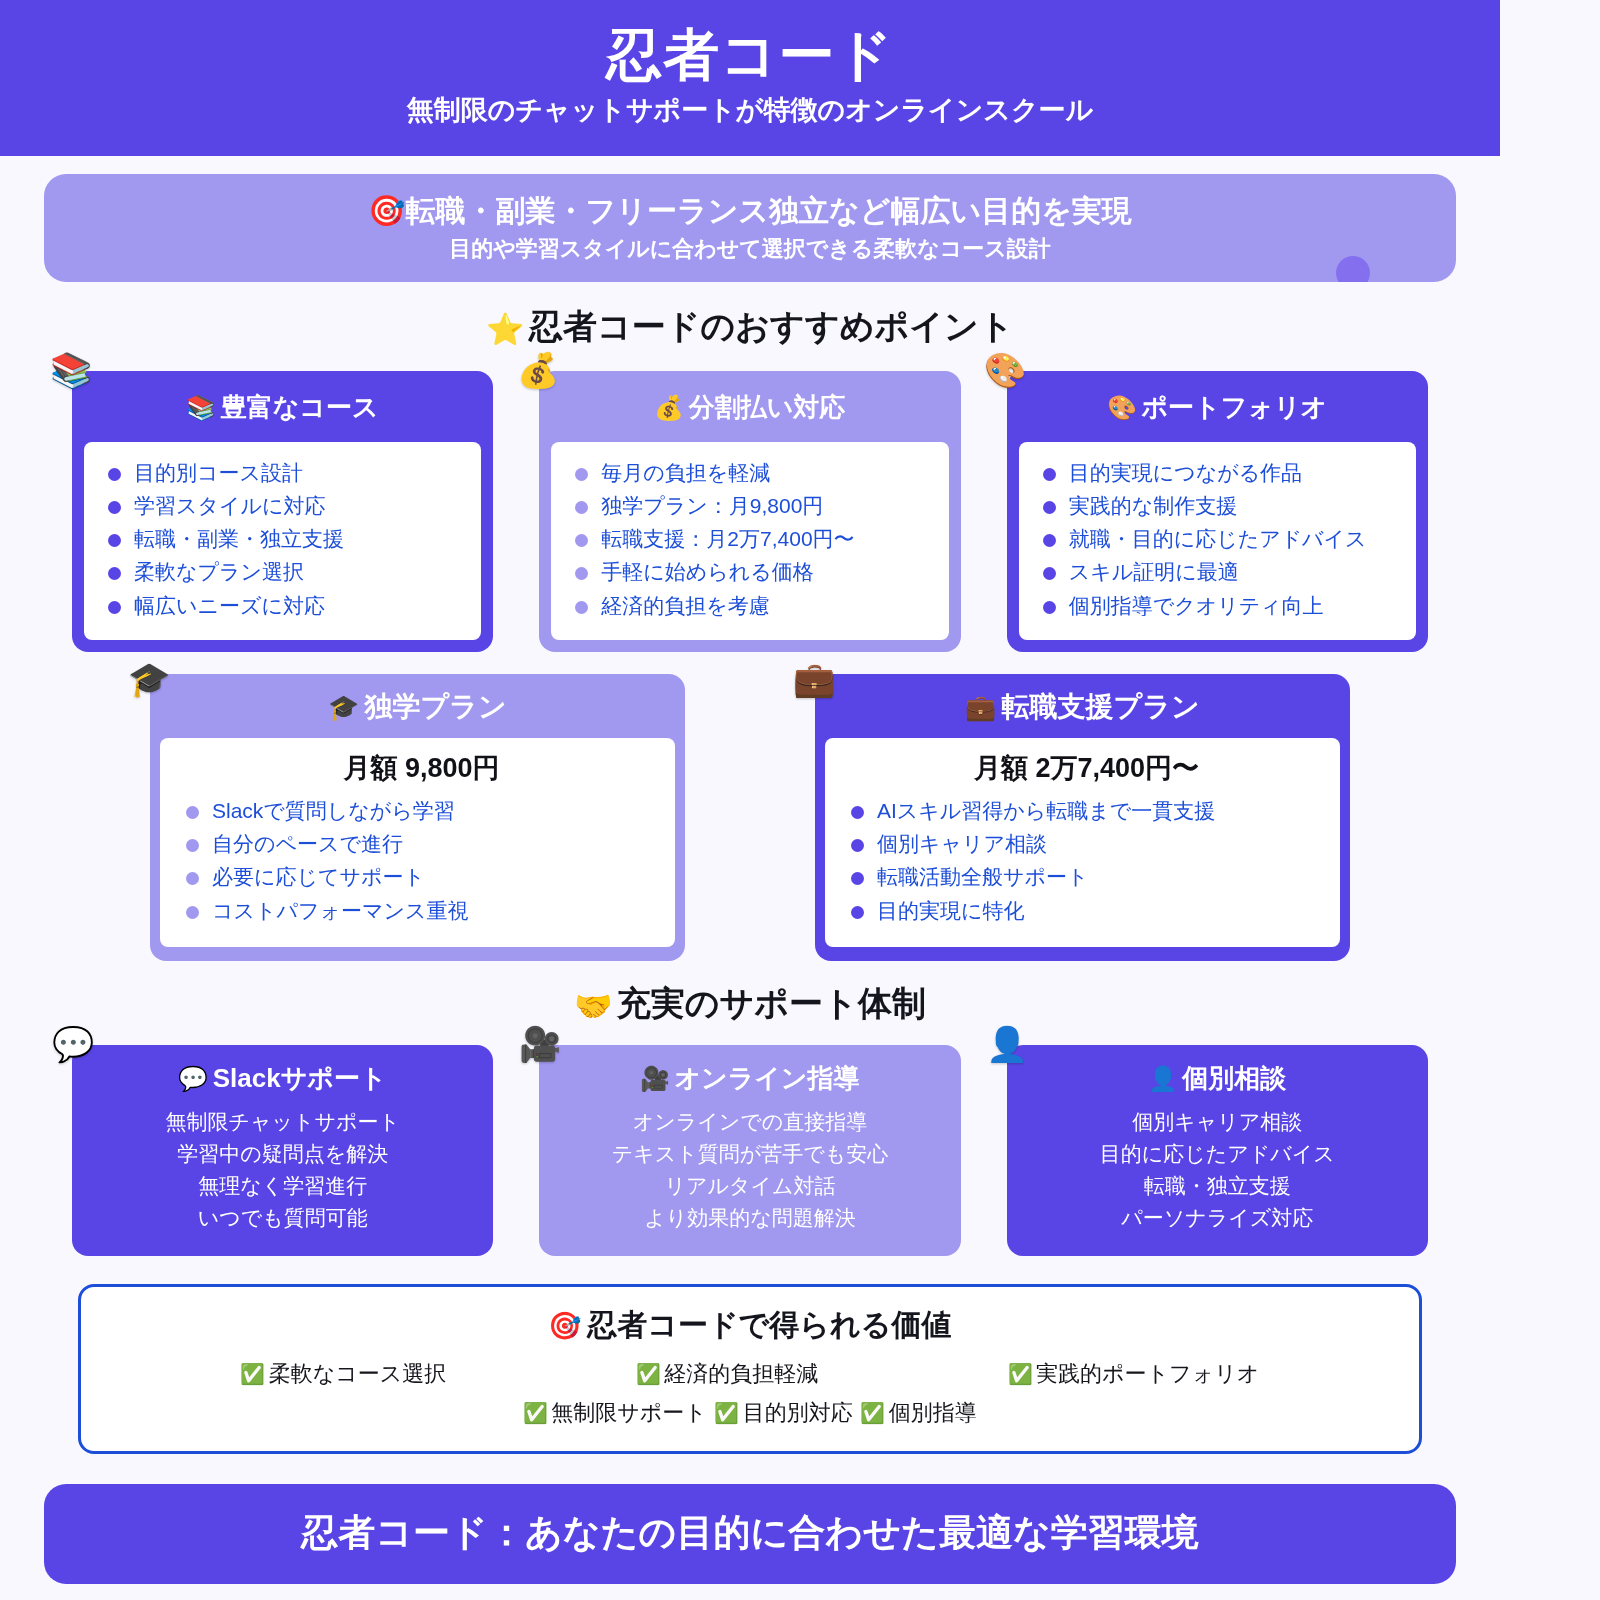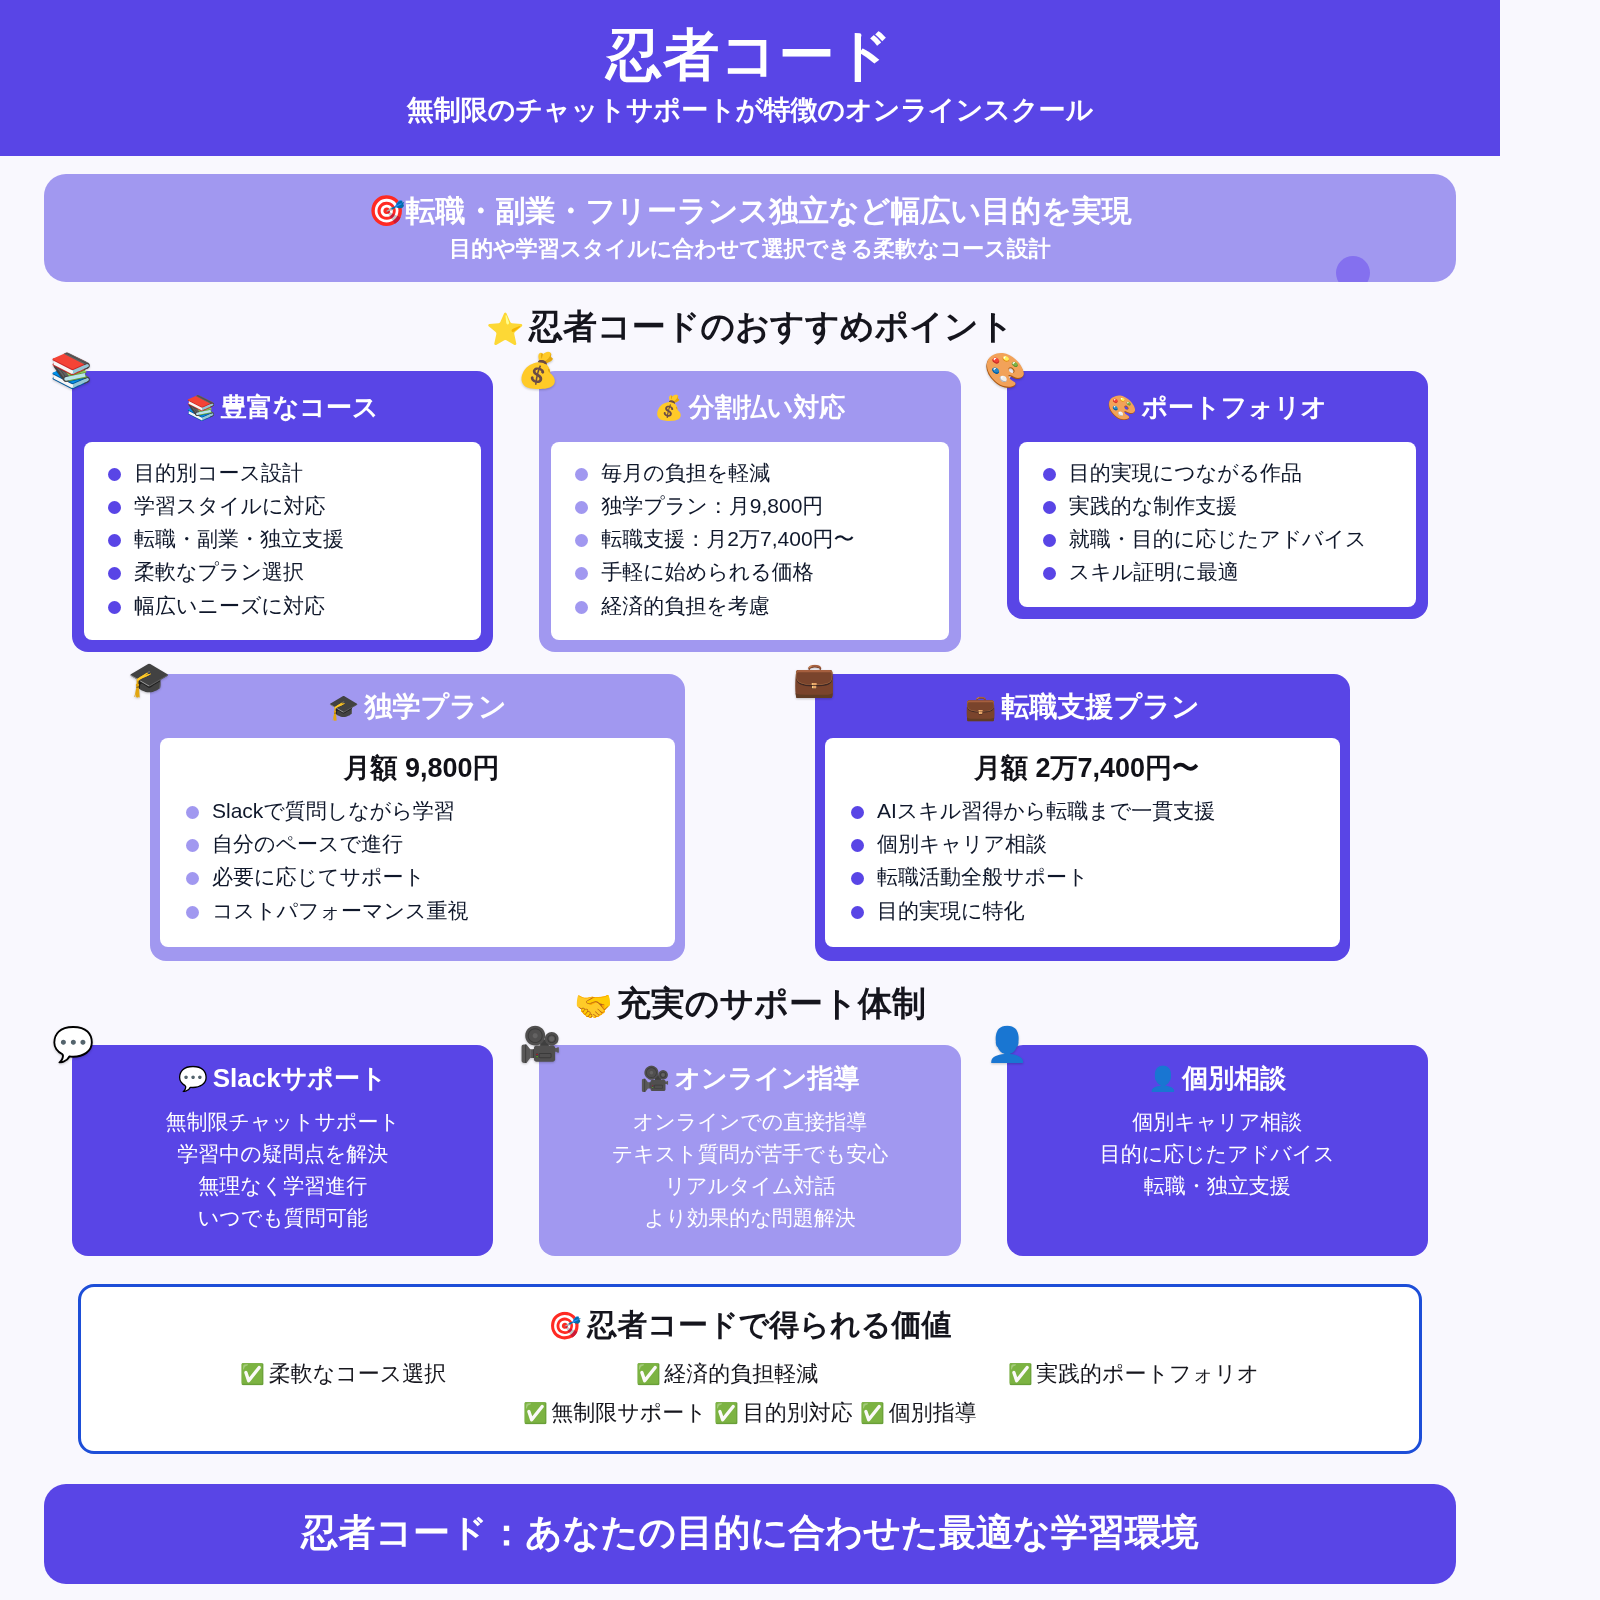"目的別コース設計" .bullets li { color: #0f172a -> #1d4ed8 }
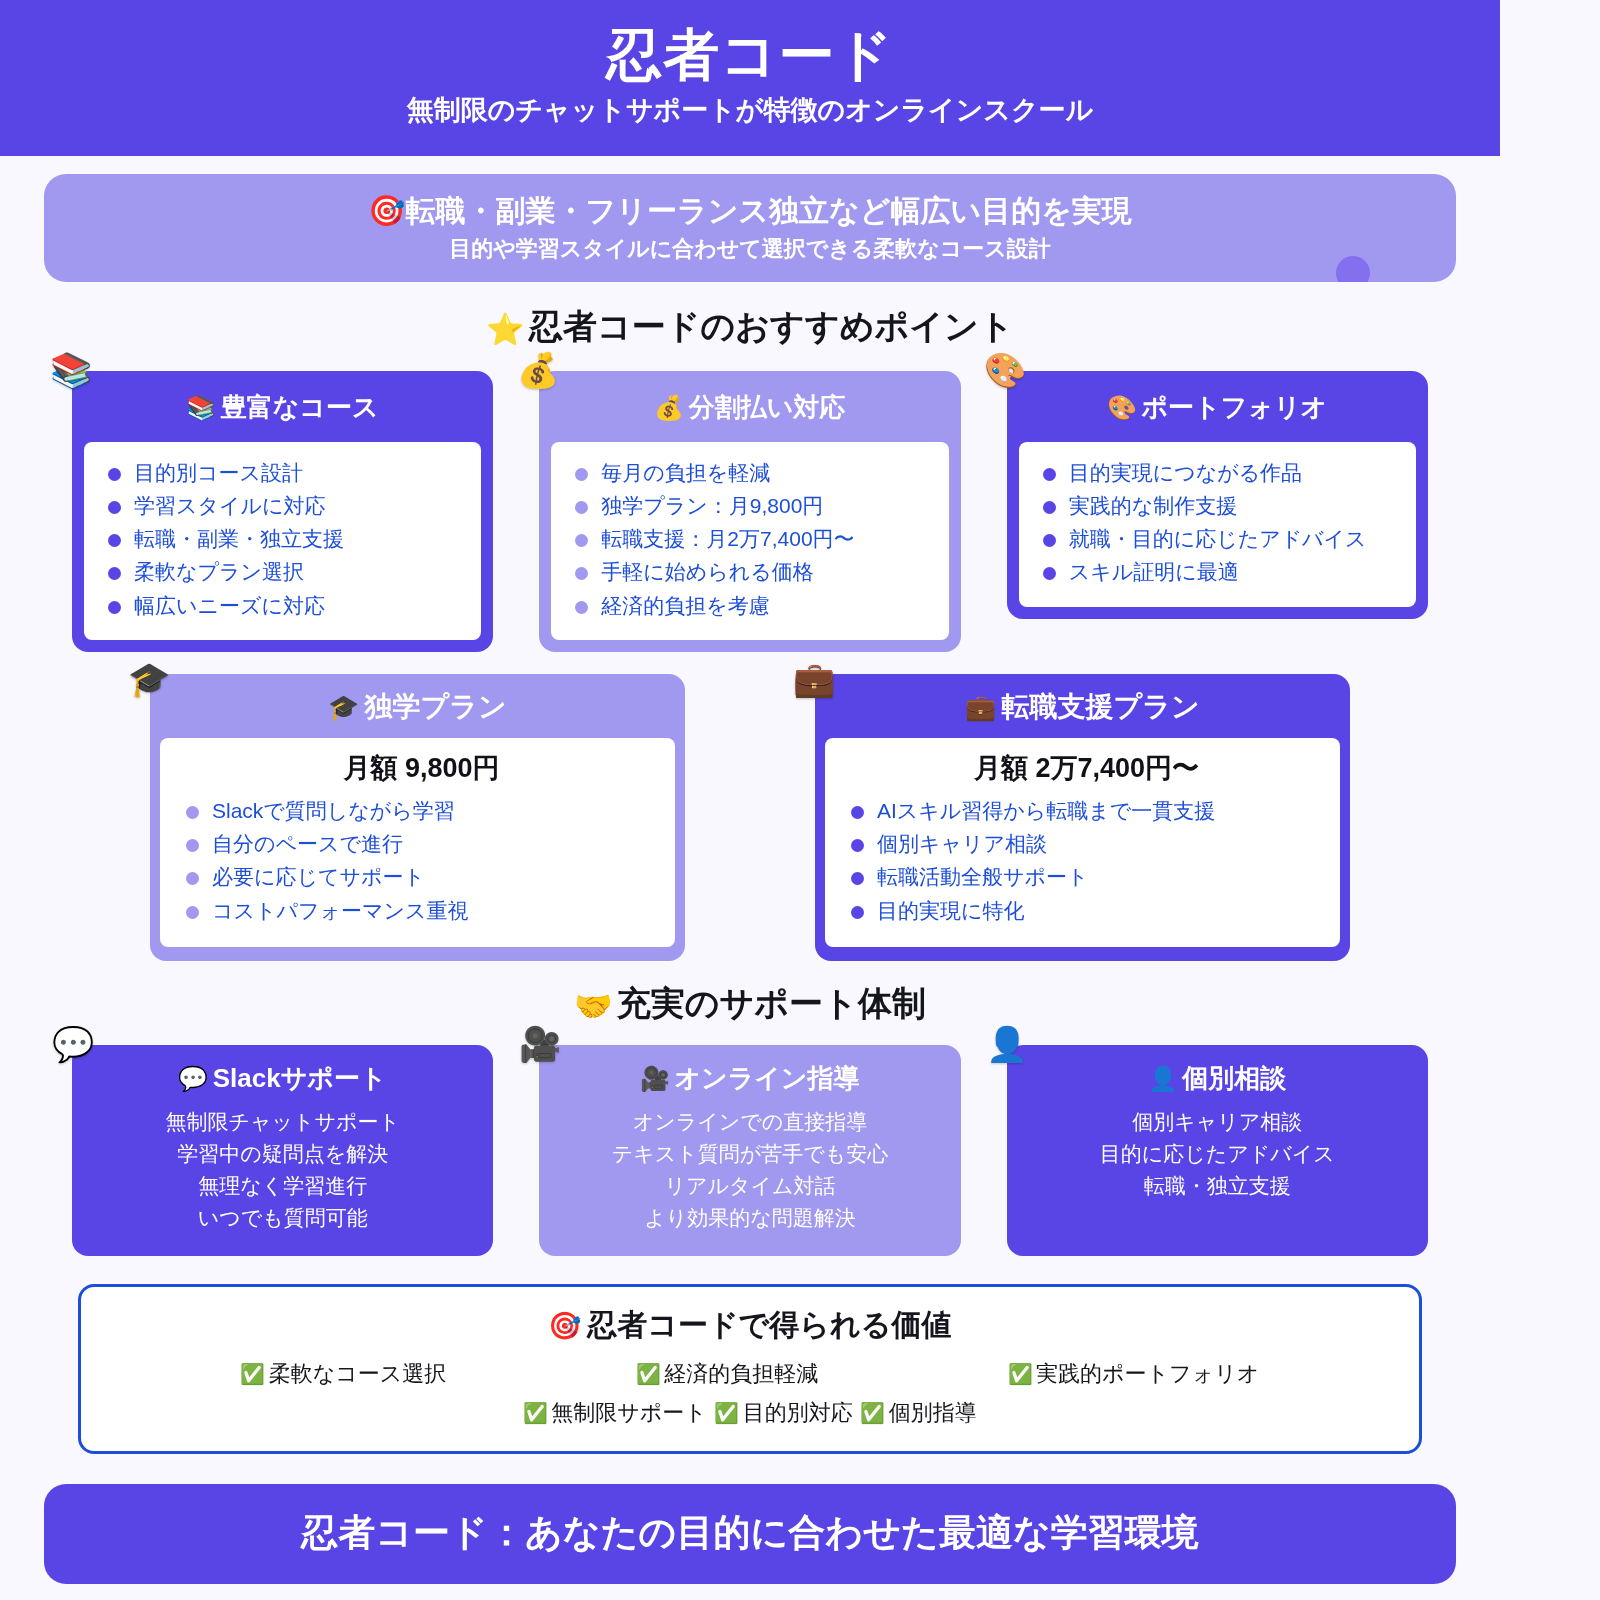"個別指導でクオリティ向上" li { html: none -> <li>個別指導でクオリティ向上</li> }
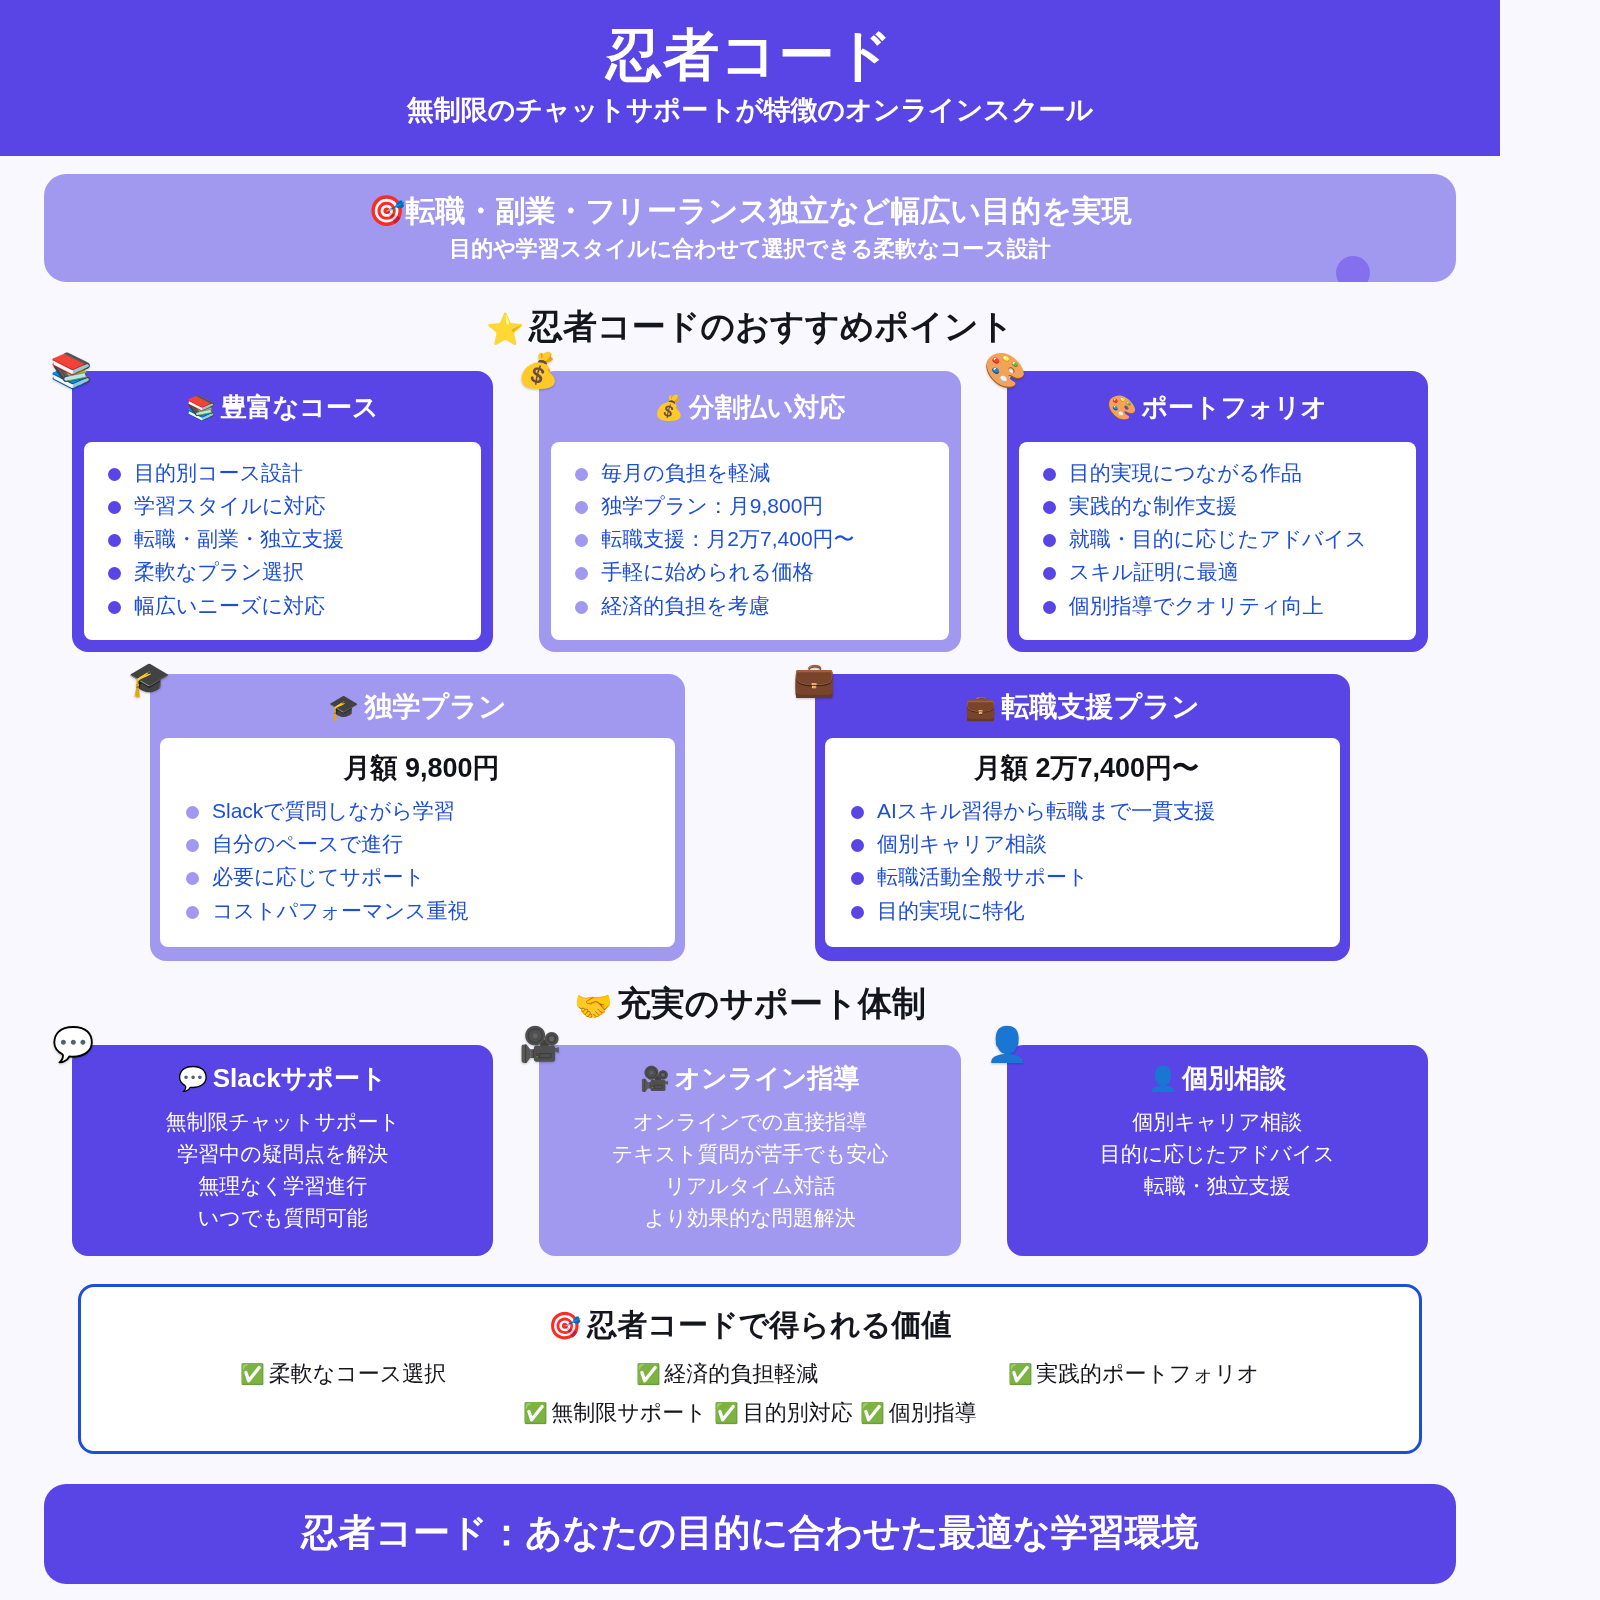"パーソナライズ対応" div.scard-line { html: none -> <div>パーソナライズ対応</div> }
